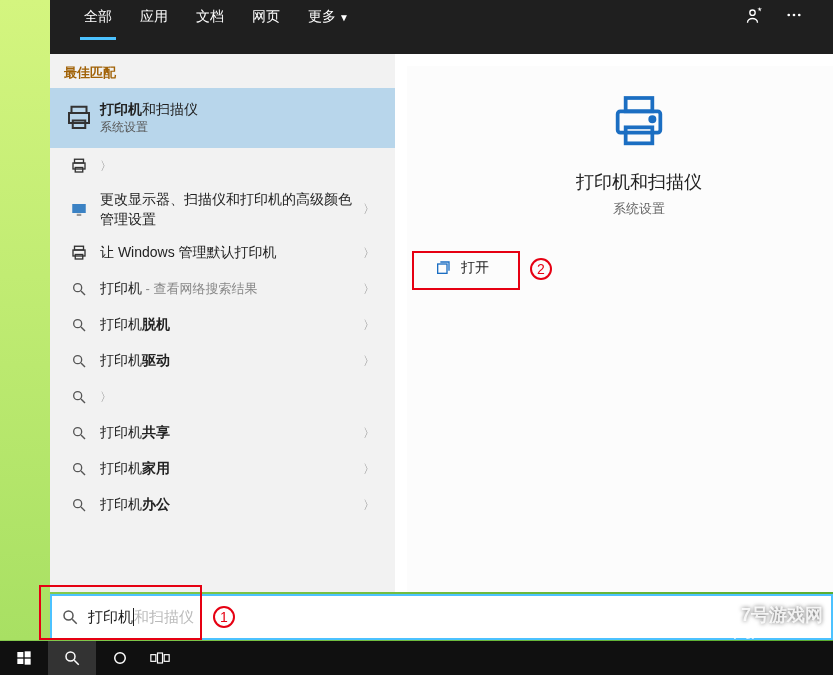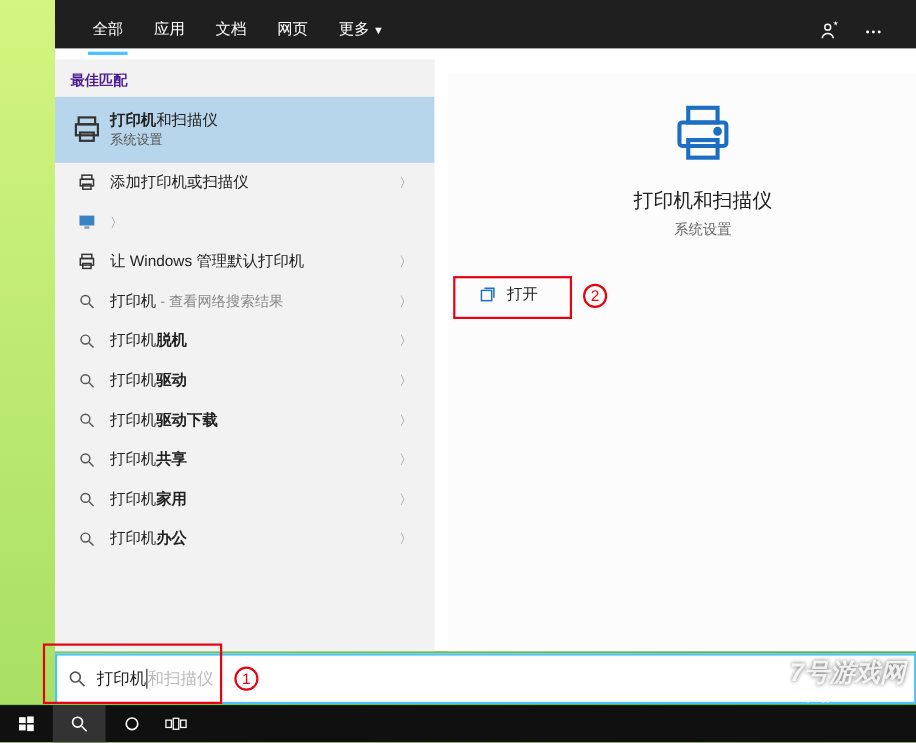"全部" .tabs { align-items: flex-end -> flex-start; height: 44px -> 54px }
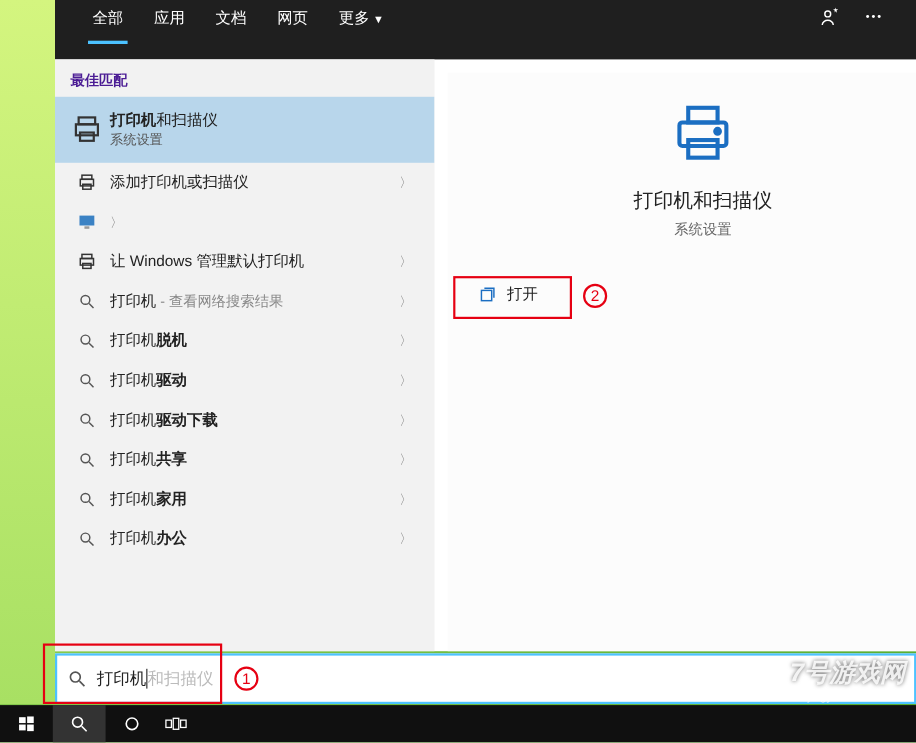"最佳匹配" .section-label { color: #4c1d95 -> #a16207 }
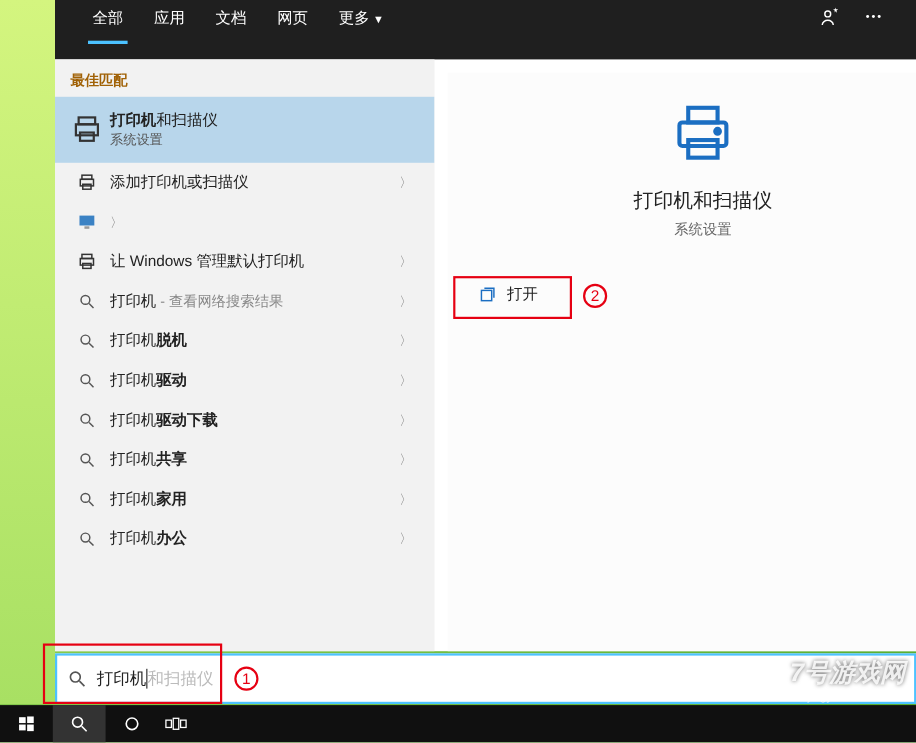"添加打印机或扫描仪" div.ri-text { html: <div>添加打印机或扫描仪</div> -> none }
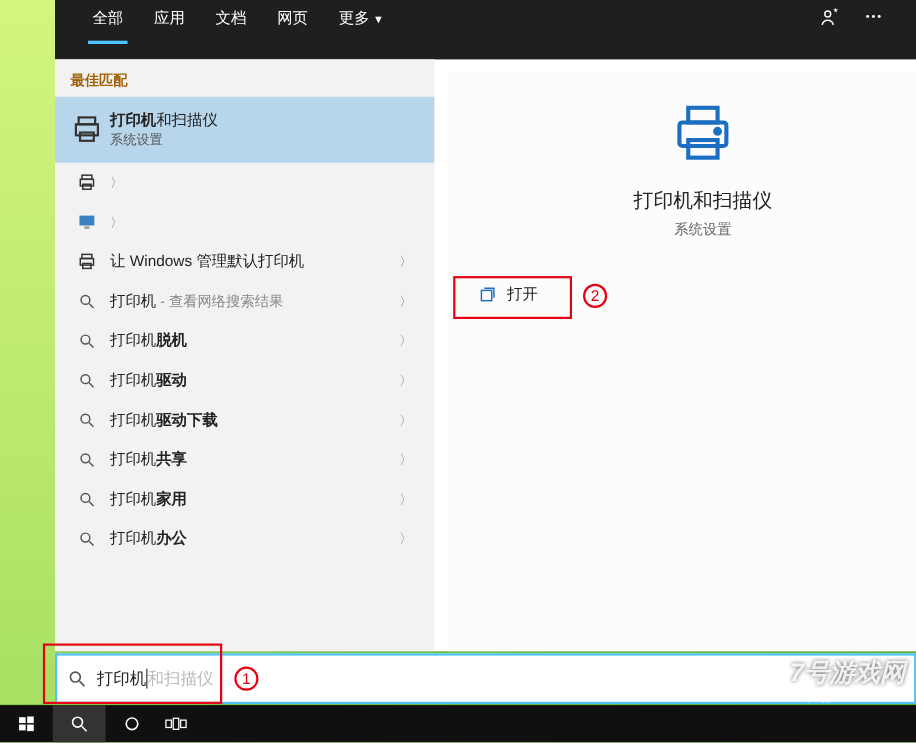"更改显示器、扫描仪和打印机的高级颜色管理设置" div.ri-text { html: none -> <div>更改显示器、扫描仪和打印机的高级颜色管理设置</div> }
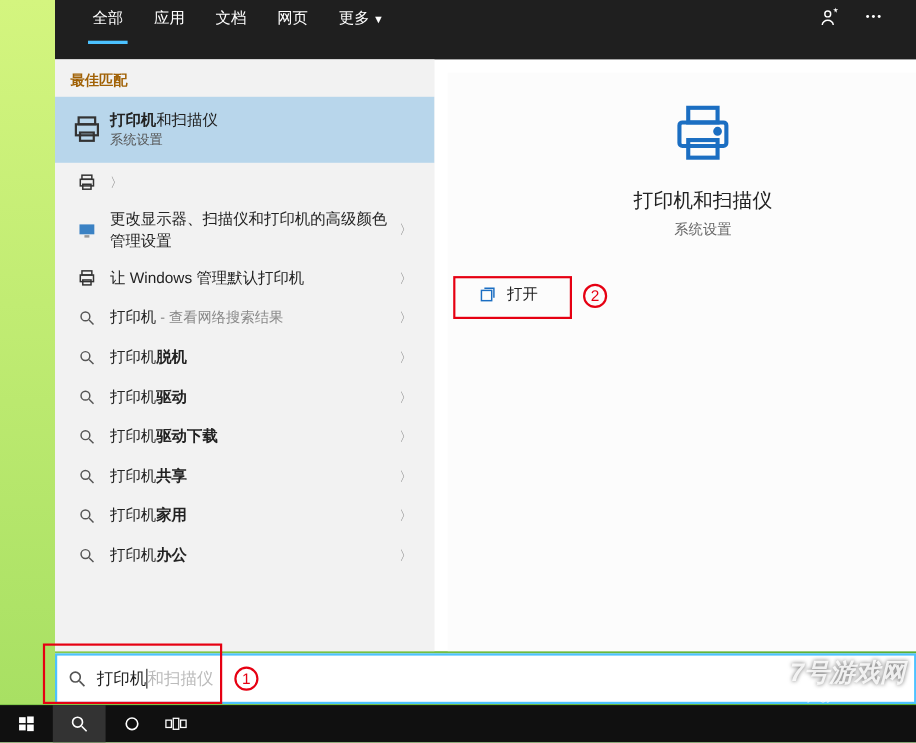"打印机驱动下载" div.ri-text { html: <div><span>打印机</span><span>驱动下载</span></div> -> none }
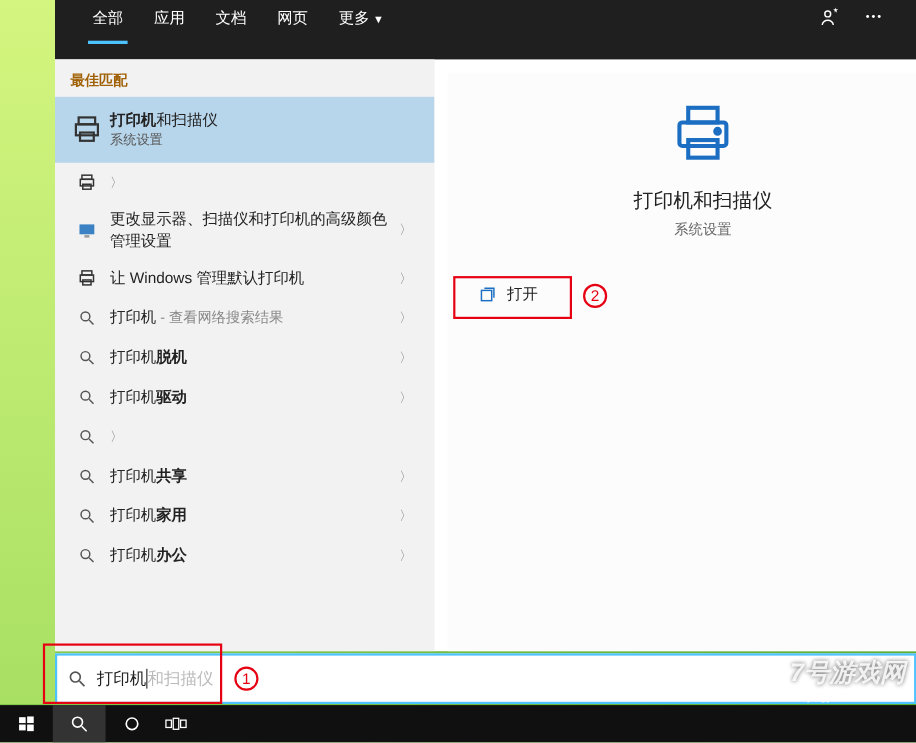"7号游戏网" div { font-size: 23px -> 18px; font-style: italic -> none }
